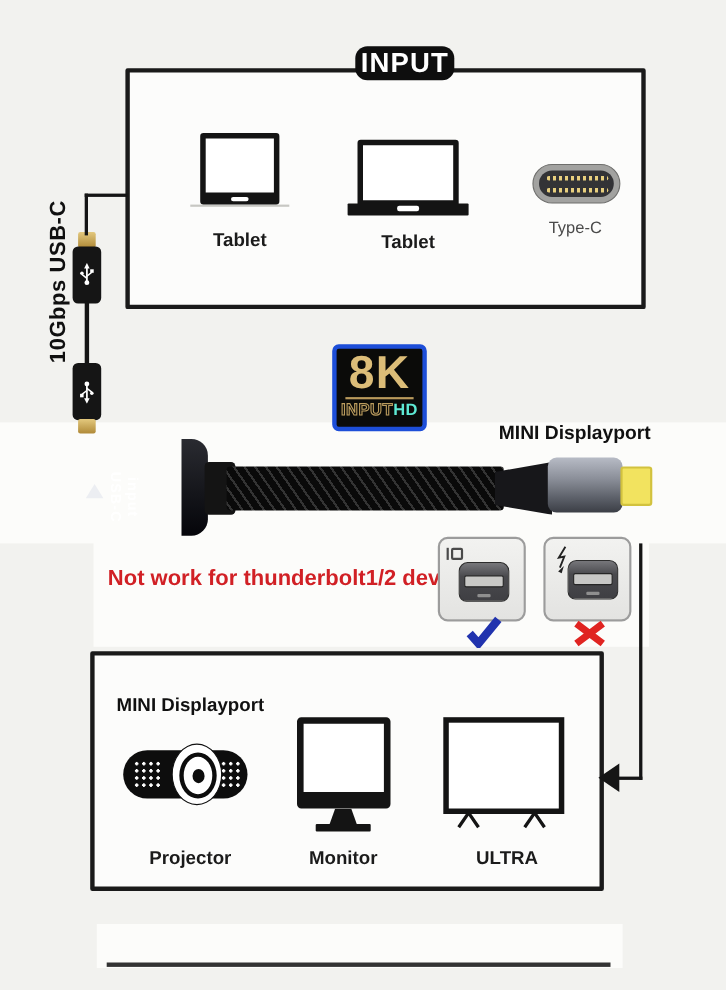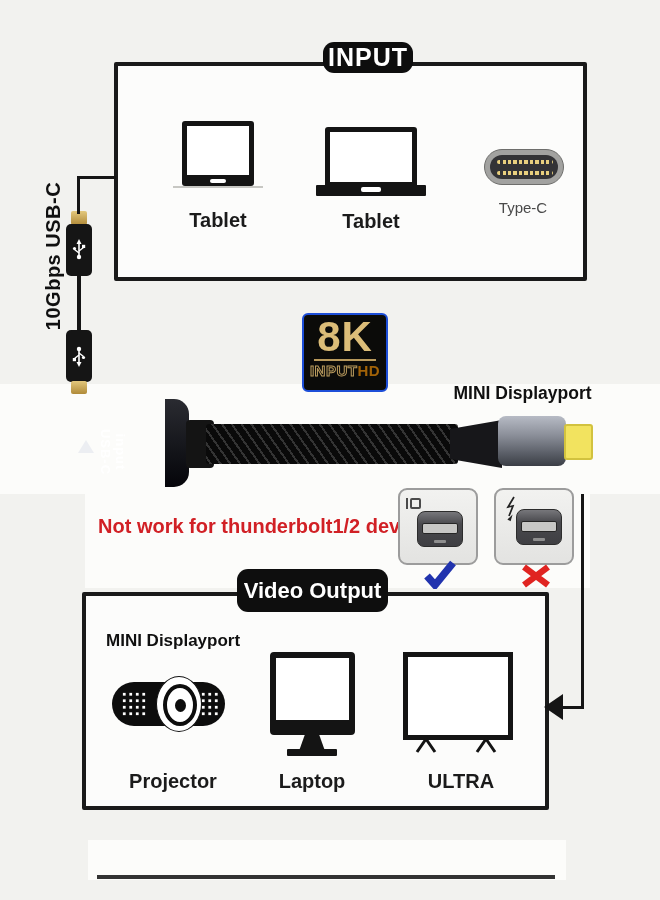"Tablet" .devlabel { font-size: 20px -> 17px }
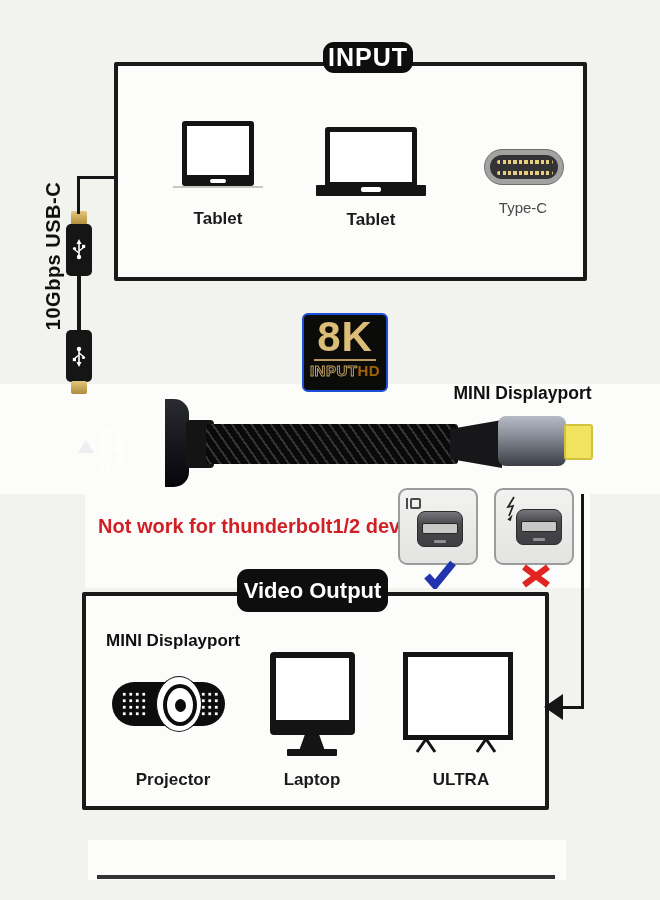"8K" .badge8k { border: 2px solid #1d4ed8 -> 4px solid #1d4ed8 }
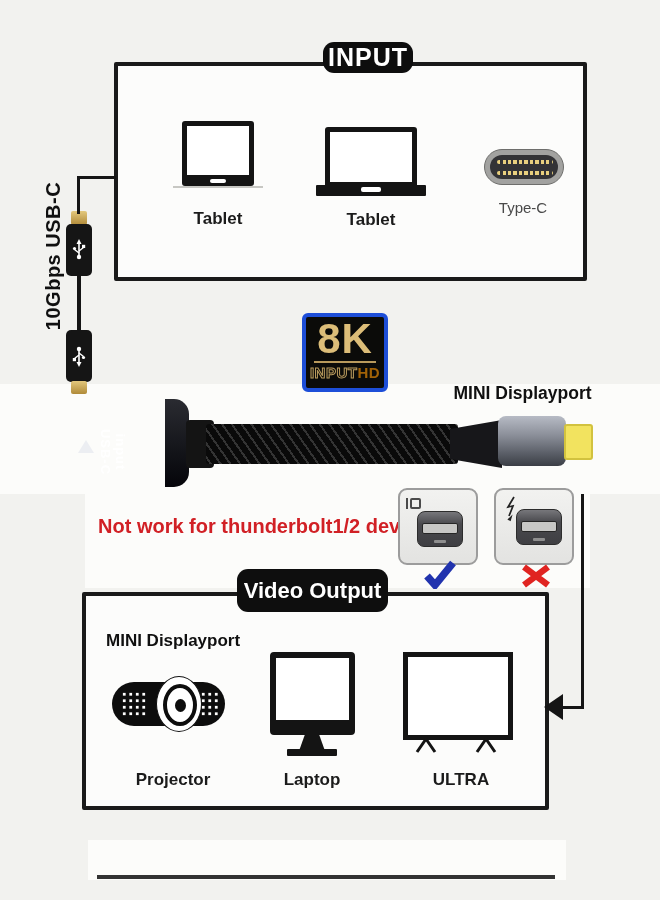"HD" .badge8k .hd { color: #a16207 -> #5eead4 }
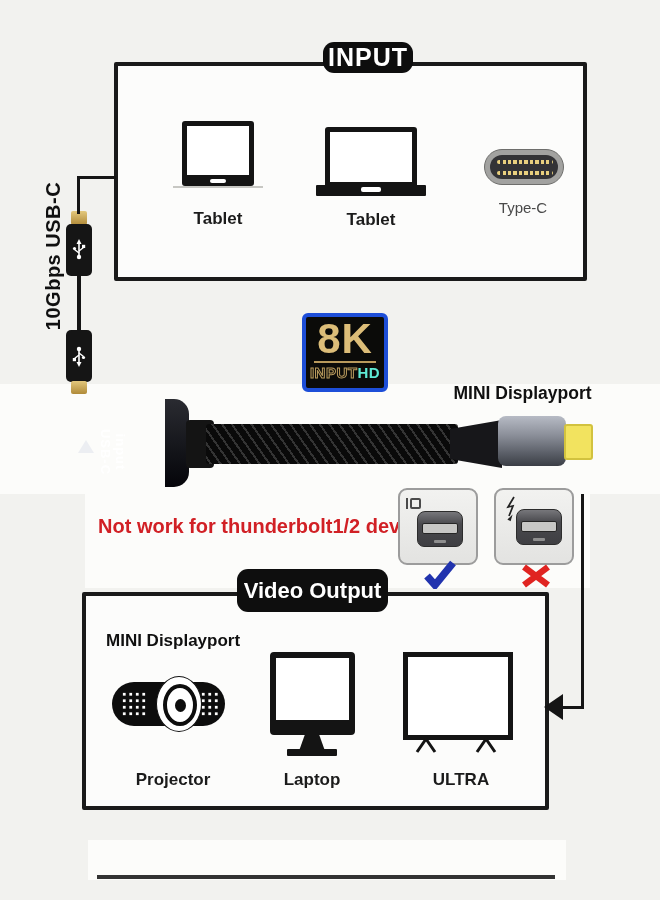"Video Output" div.pill { html: <div>Video Output</div> -> none }
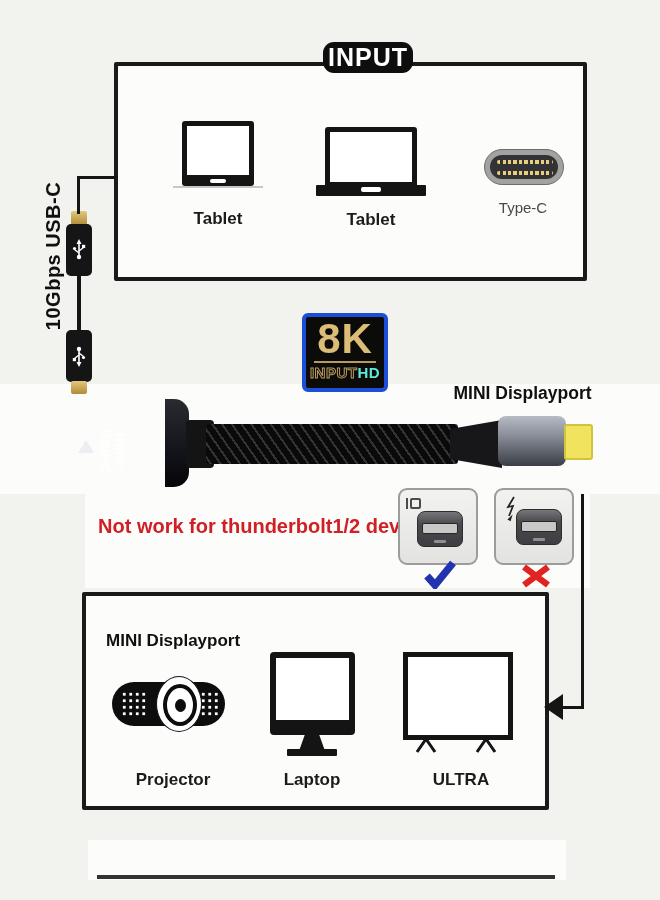"Laptop" div.devlabel { text: Laptop -> Monitor }
